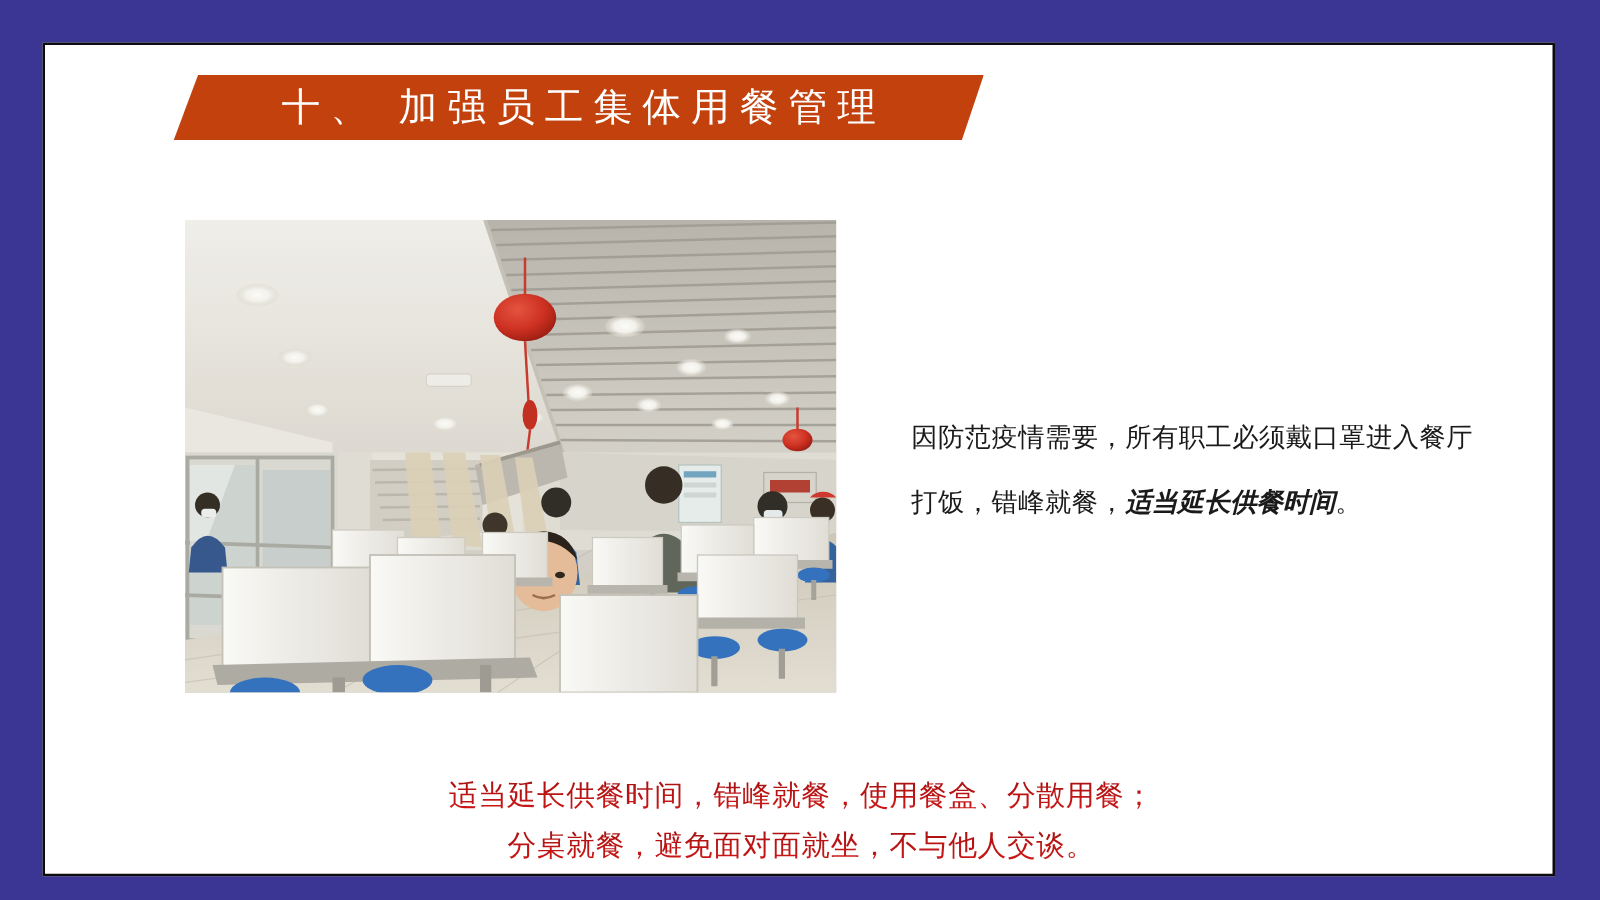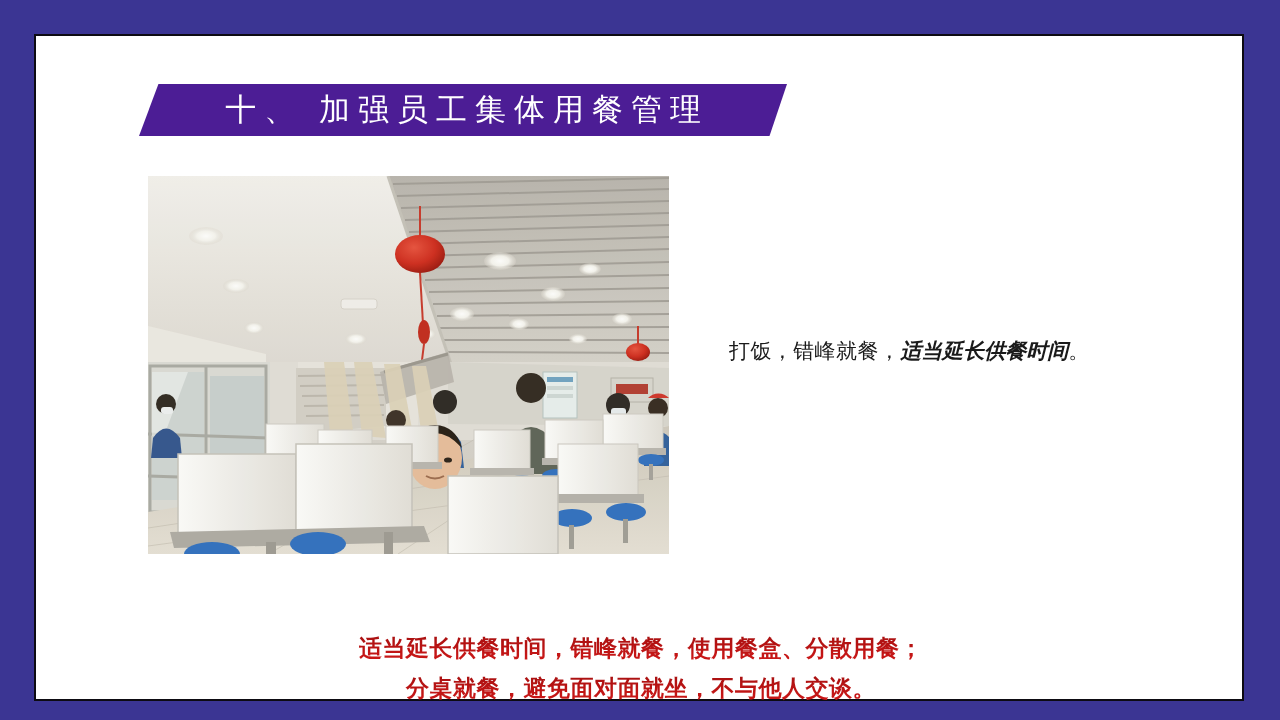"十、 加强员工集体用餐管理" #title-banner { background: #4c1d95 -> #c2410c; top: 48px -> 24px }
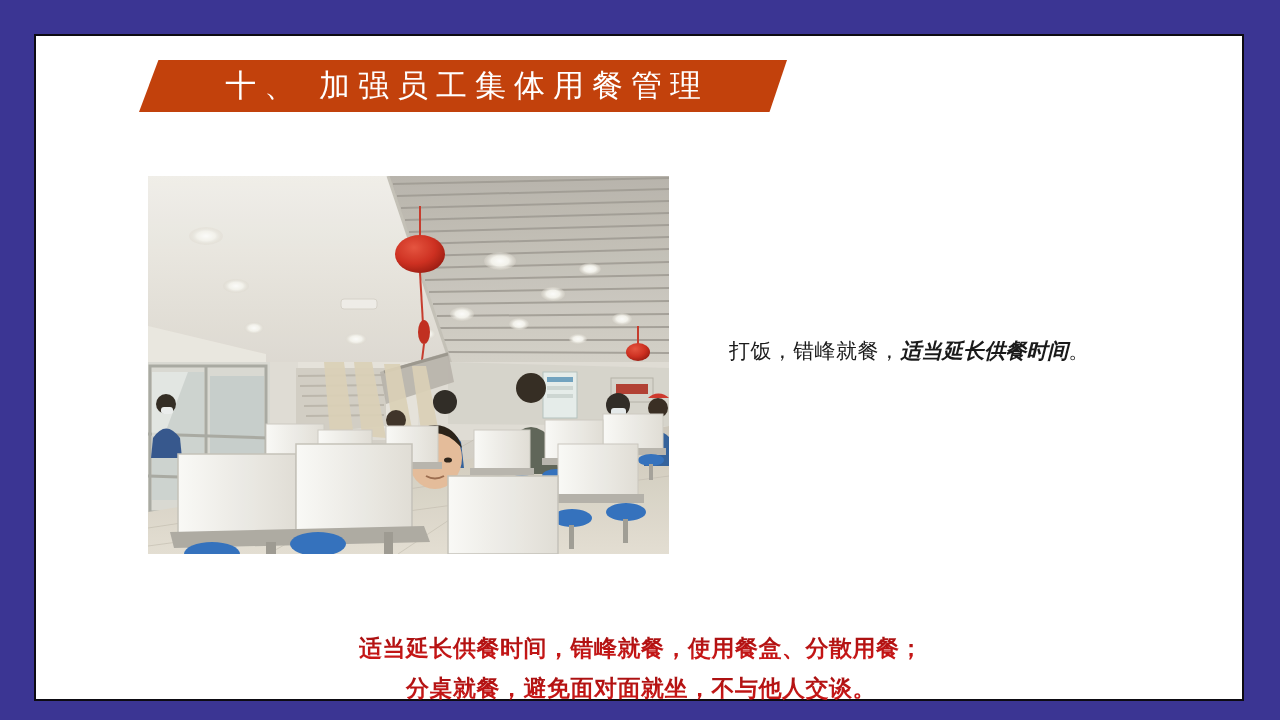"因防范疫情需要，所有职工必须戴口罩进入餐厅" div { html: none -> <div>因防范疫情需要，所有职工必须戴口罩进入餐厅</div> }
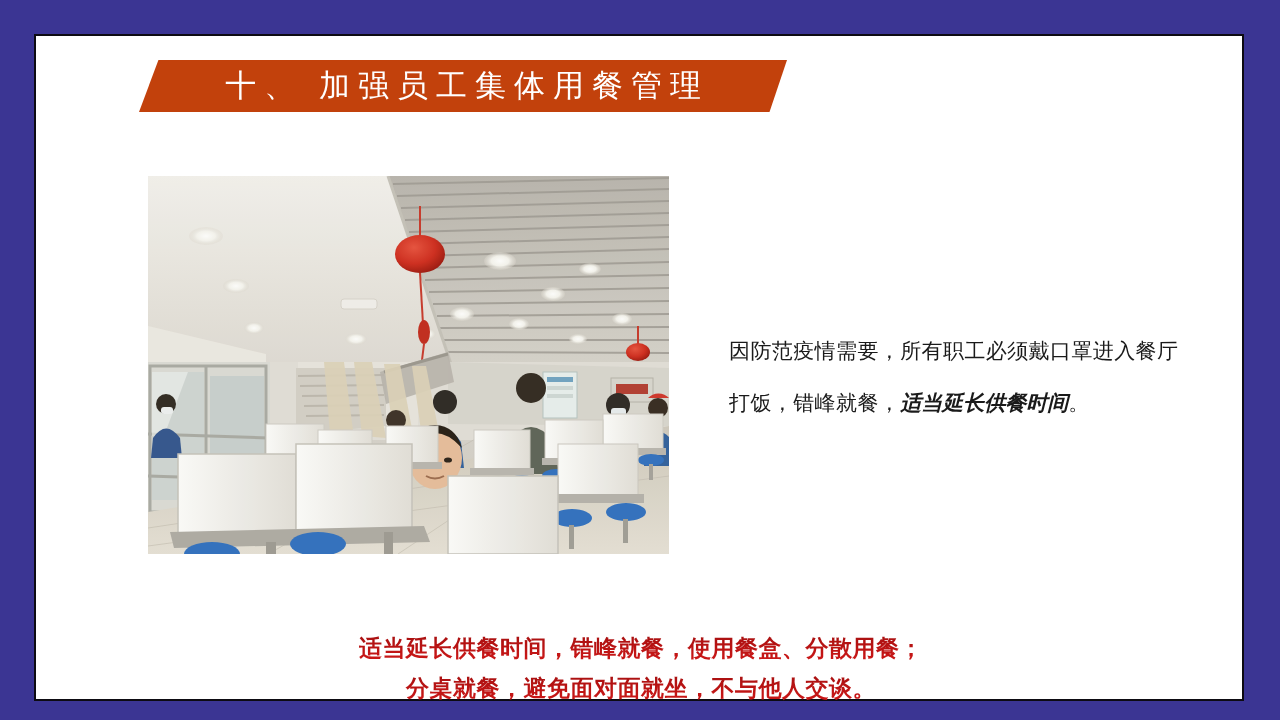"适当延长供餐时间，错峰就餐，使用餐盒、分散用餐；" #callout { font-weight: bold -> normal; top: 592px -> 580px }
